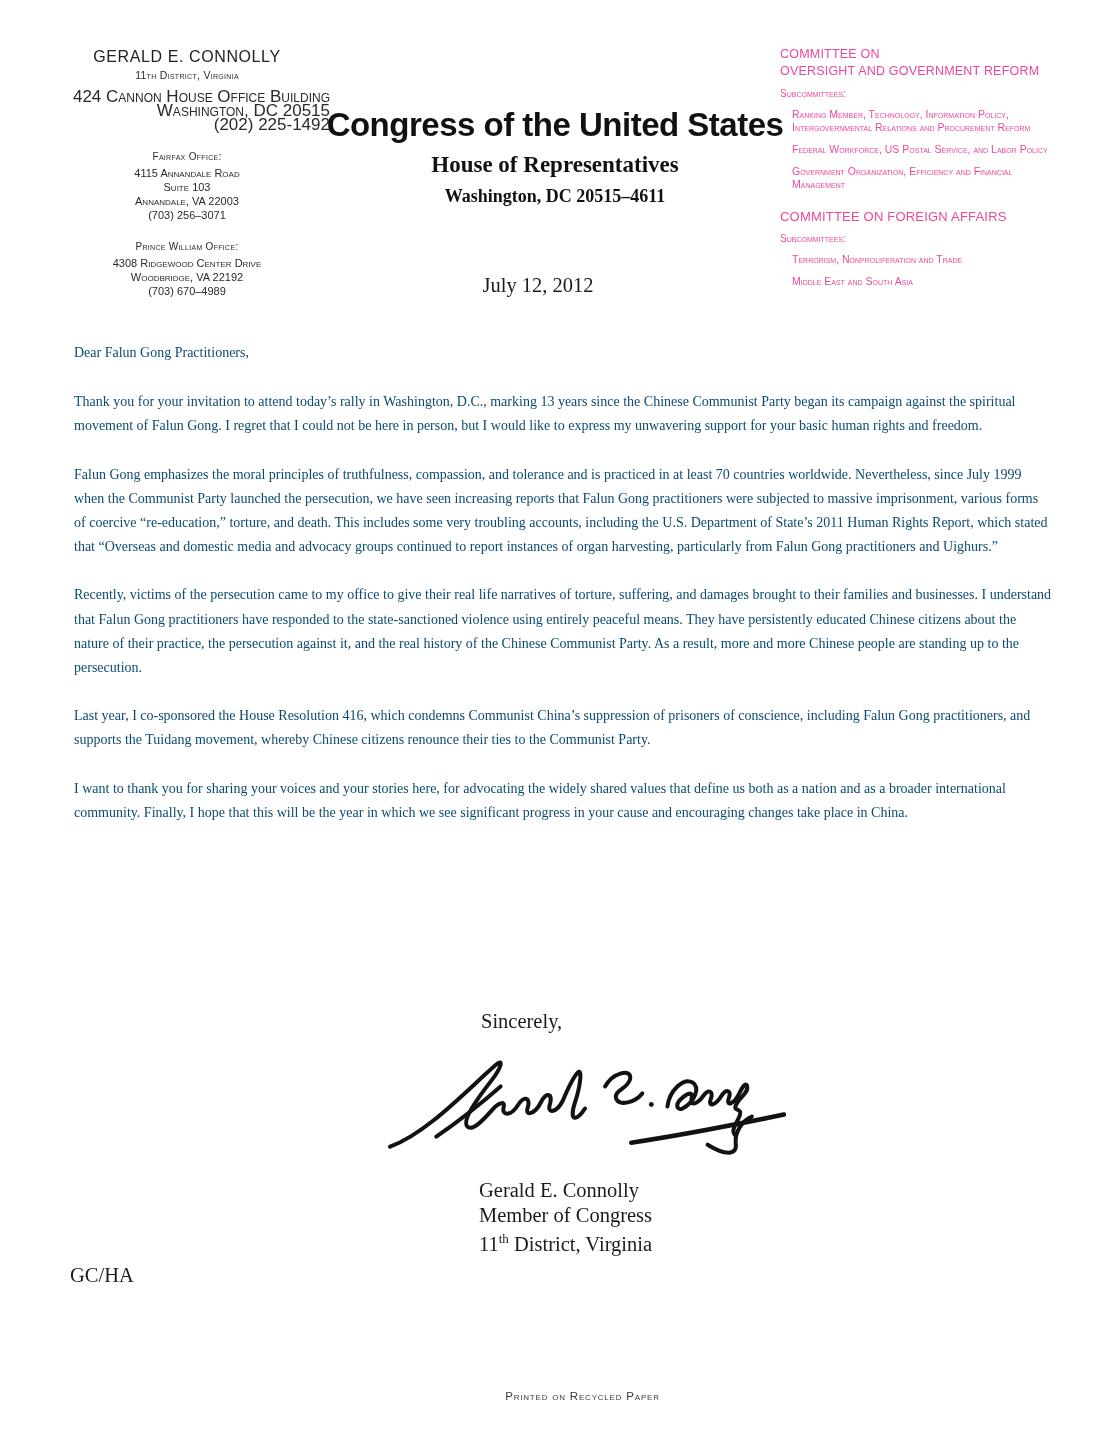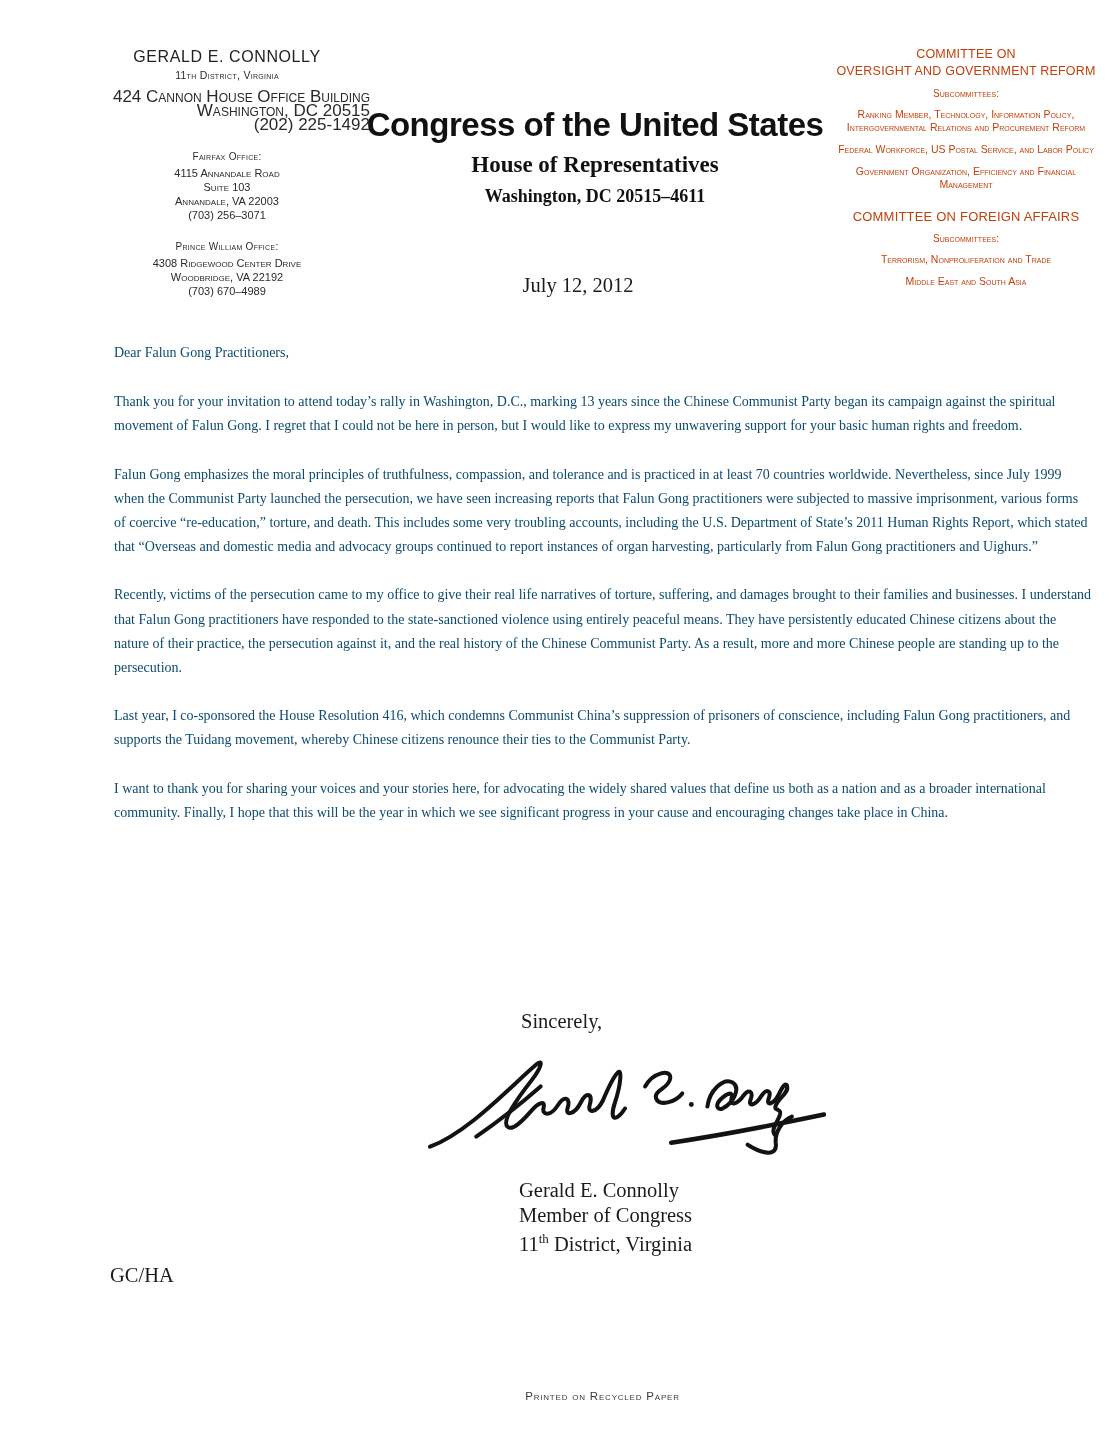"GERALD E. CONNOLLY" .page { margin-left: 40px -> none }
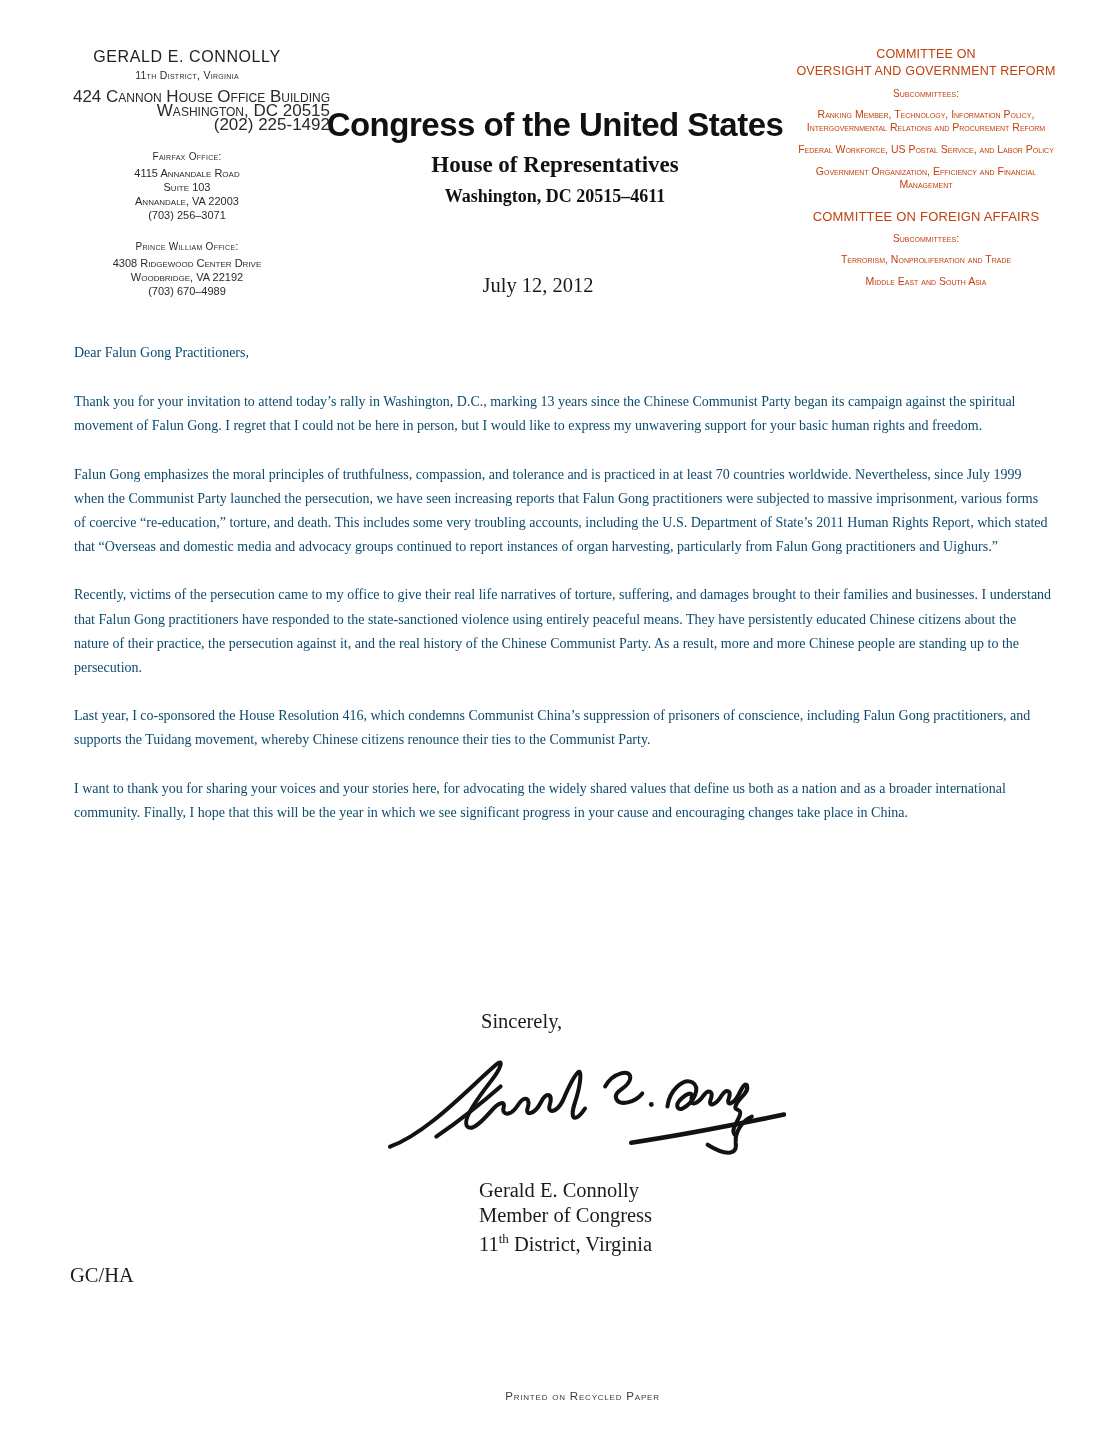"COMMITTEE ON" .lh-right { color: #c2410c -> #ec4899; text-align: center -> none }
